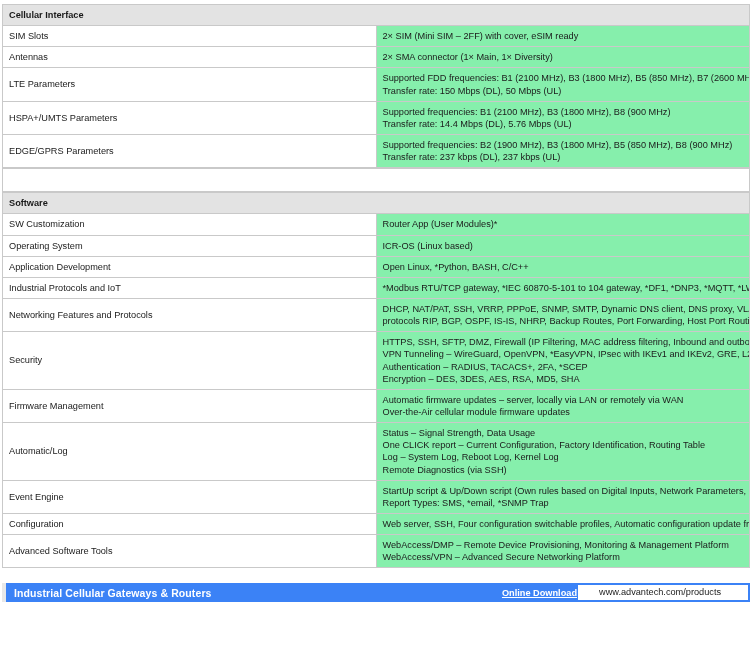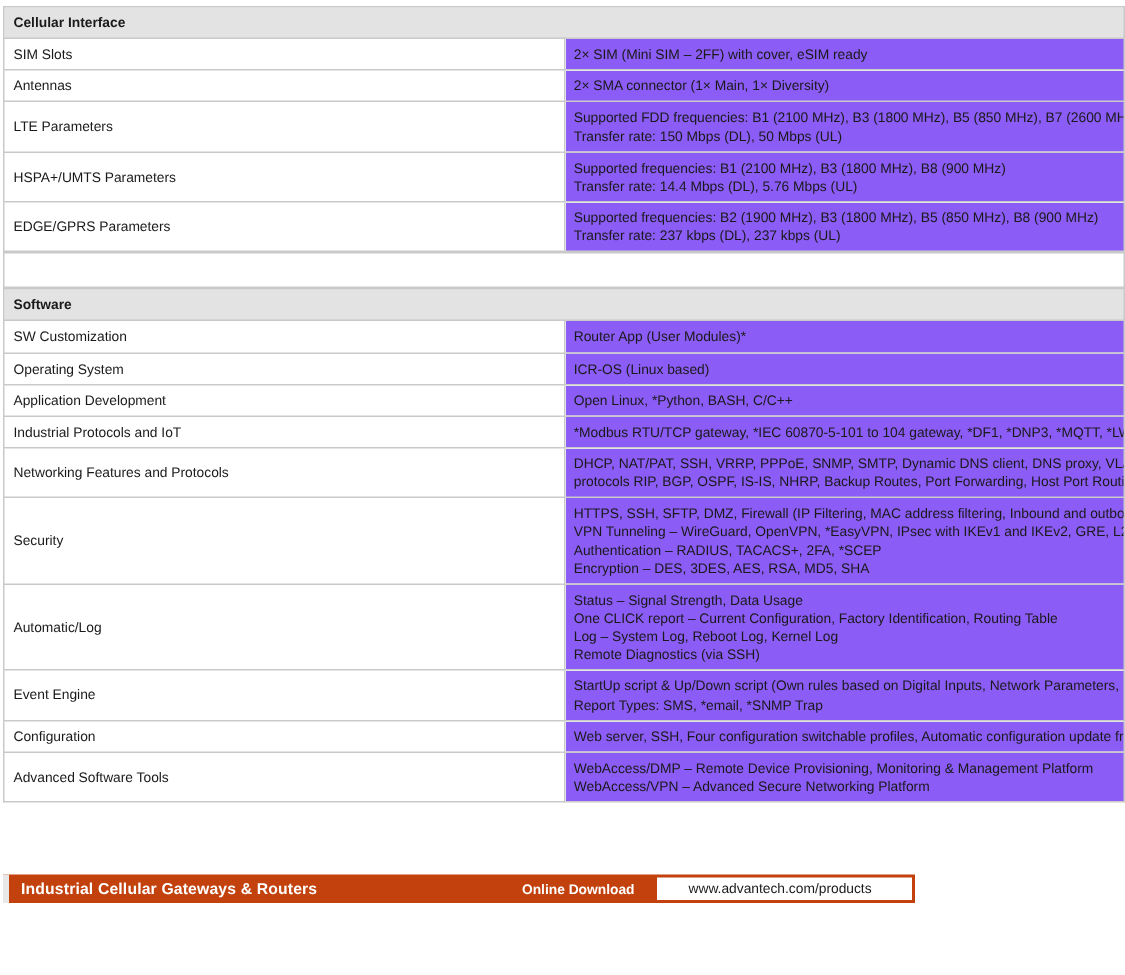"2× SIM (Mini SIM –" .val { background: #8b5cf6 -> #86efac }
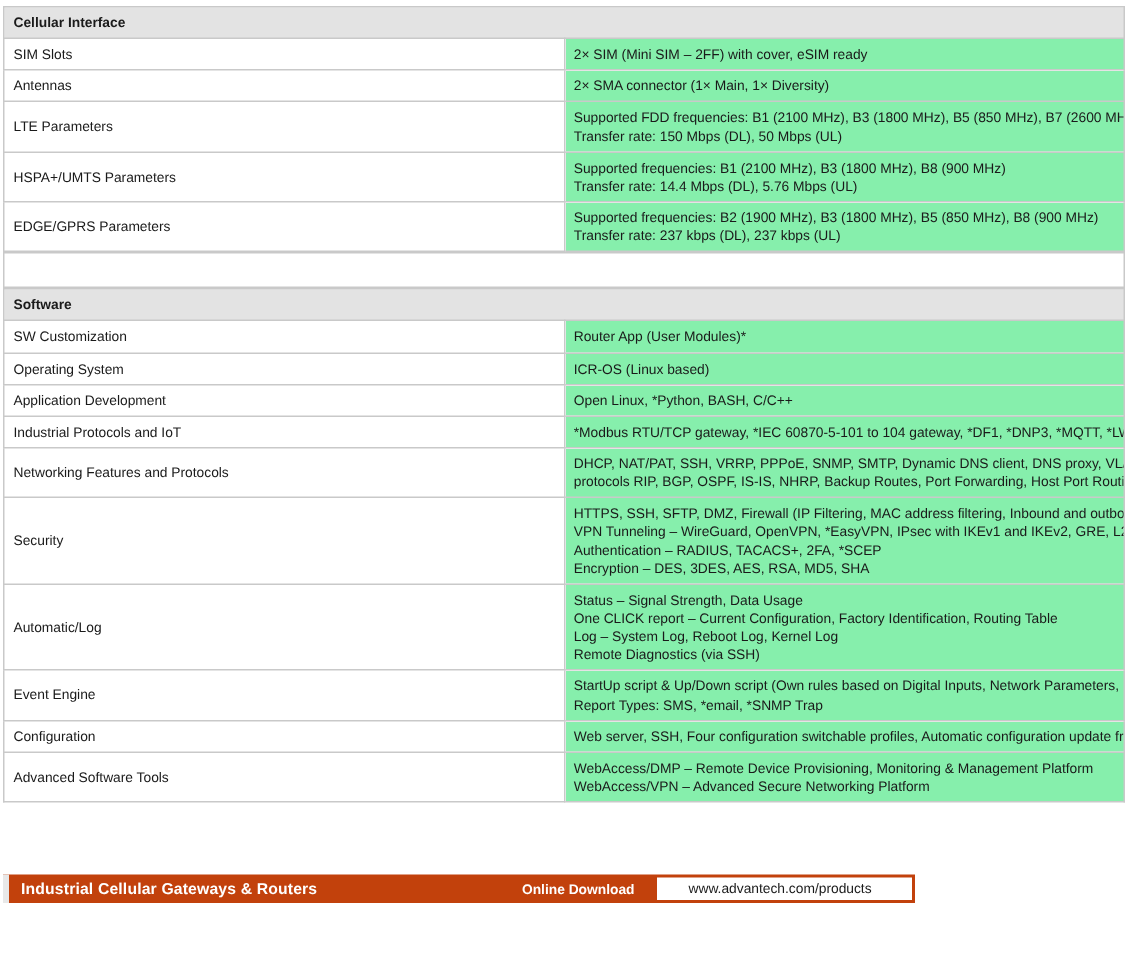"Firmware Management" tr { html: none -> <tr> <td>Firmware Management</td> <td> <span>Automatic firmware updates – server, locally via LAN or remotely via WAN</span> <span>Over-the-Air cellular module firmware updates</span> </td> </tr> }
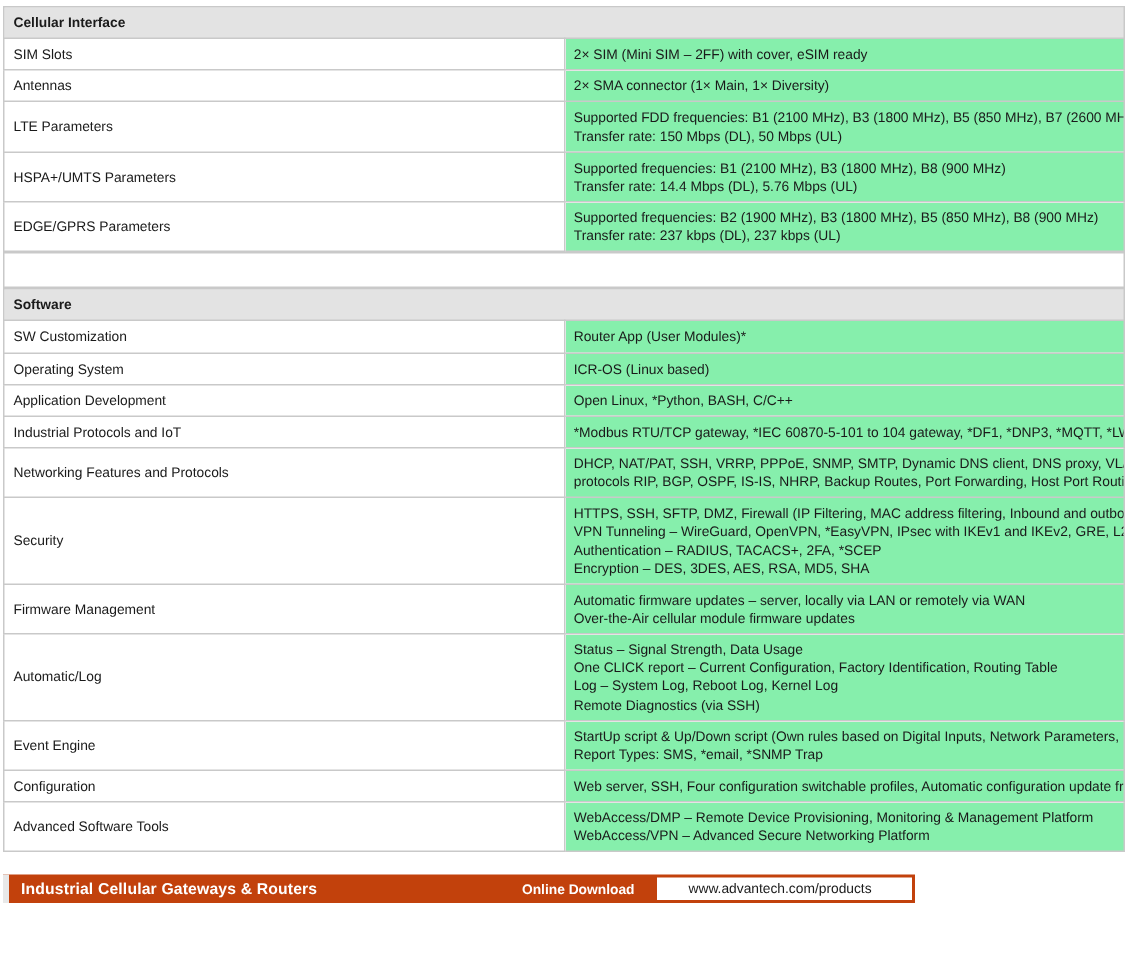"Industrial Cellular Gateways & Routers" .footer-bar { background: #c2410c -> #3b82f6; width: 608px -> 748px }
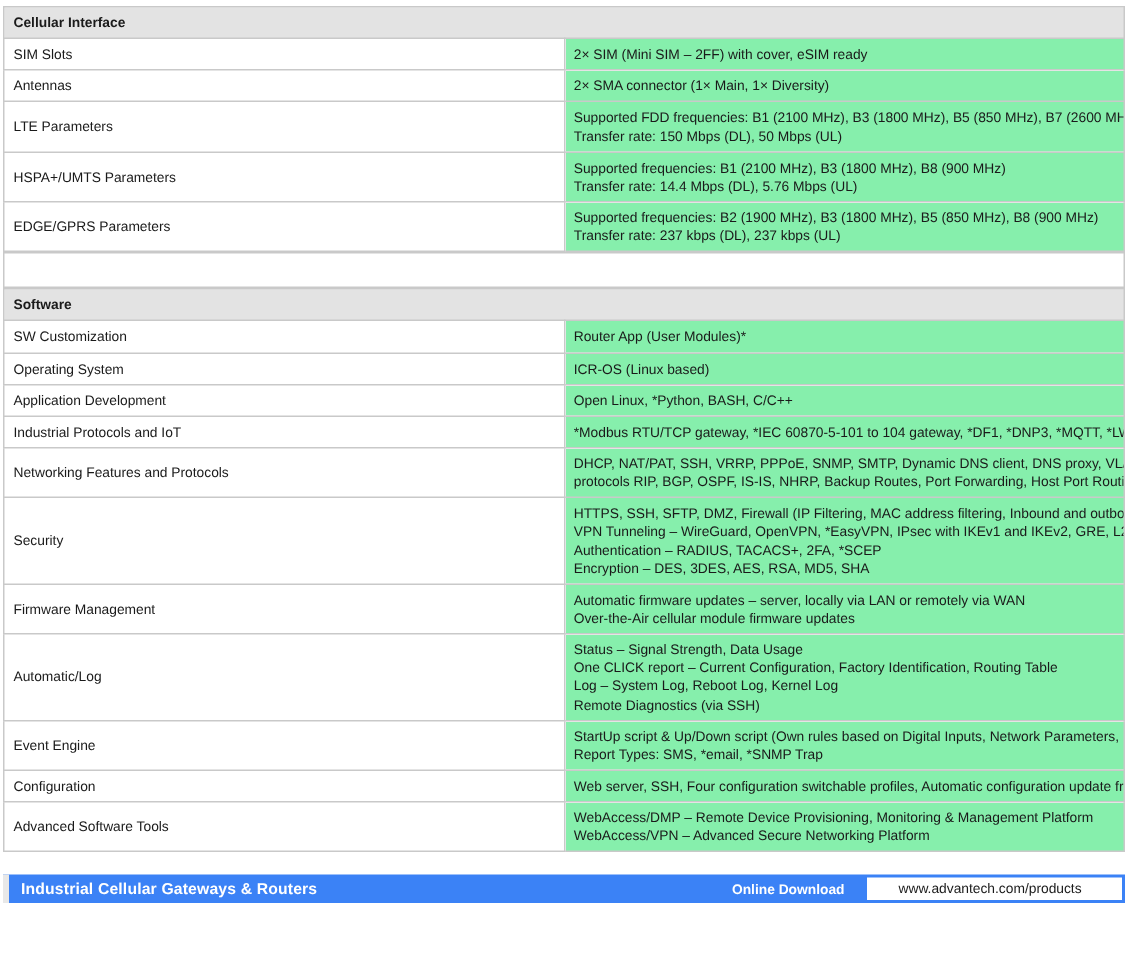"Online Download" .footer-dl { padding-right: 15px -> 1px; text-decoration: none -> underline }
